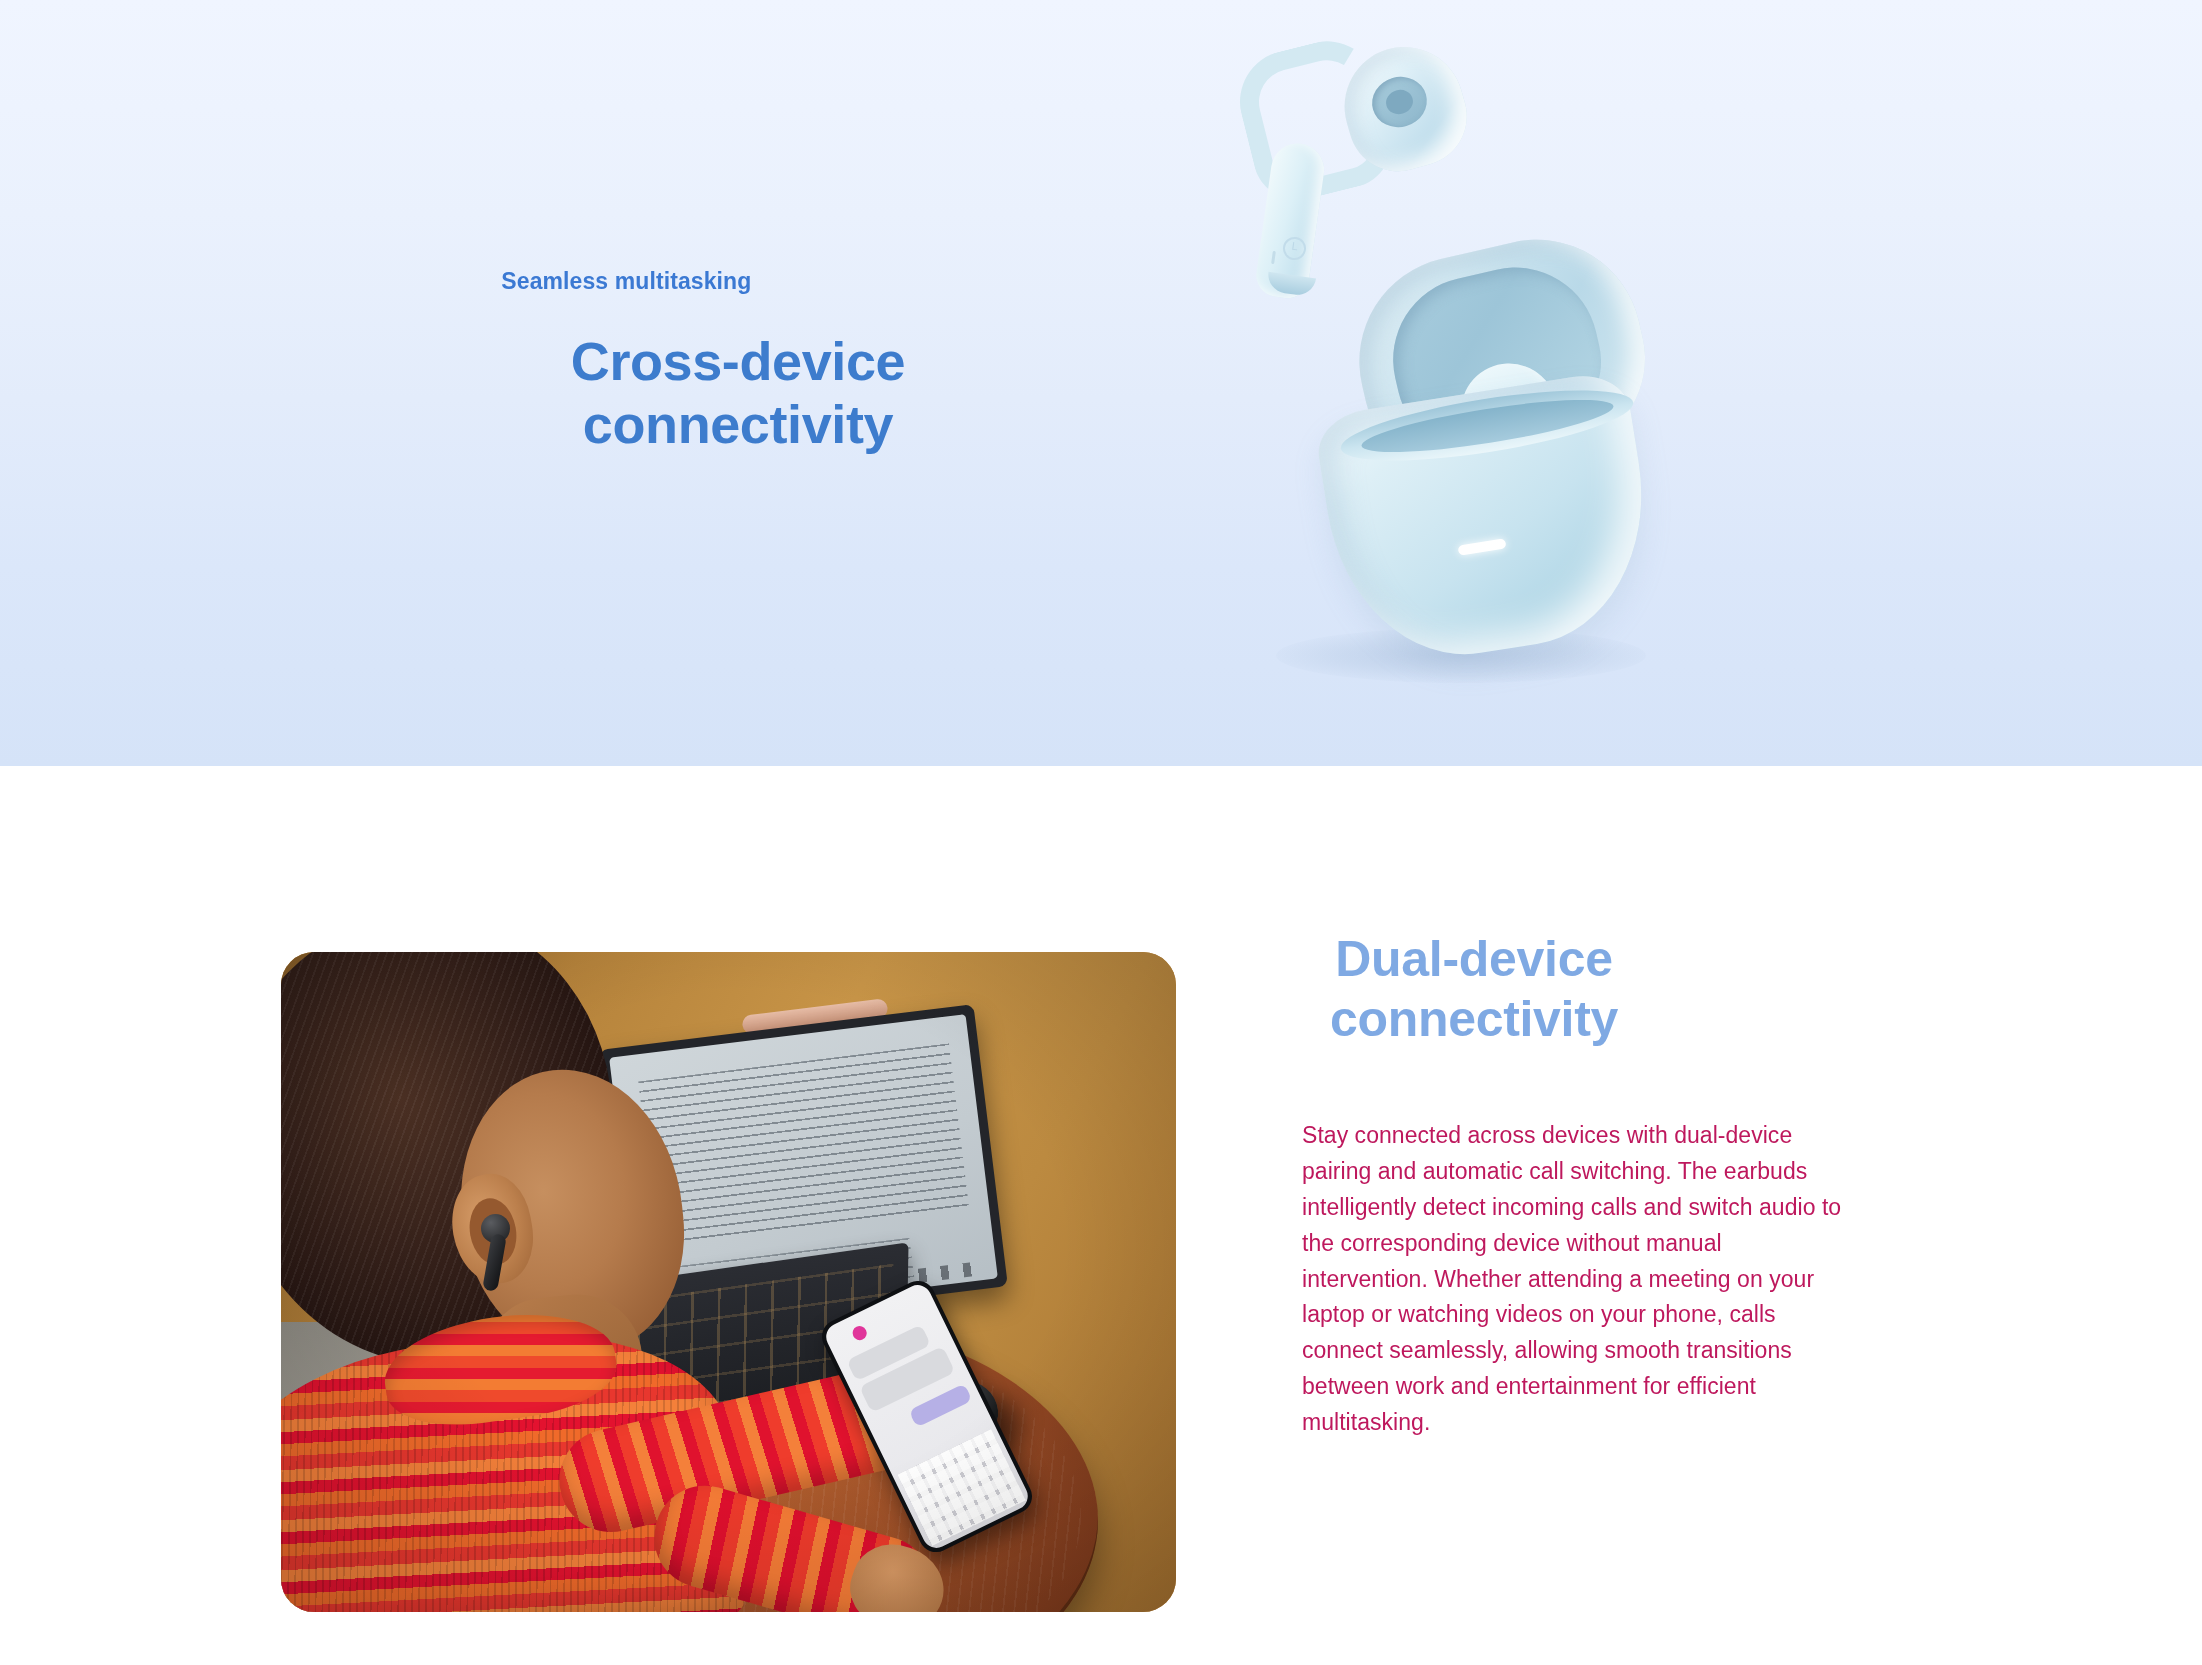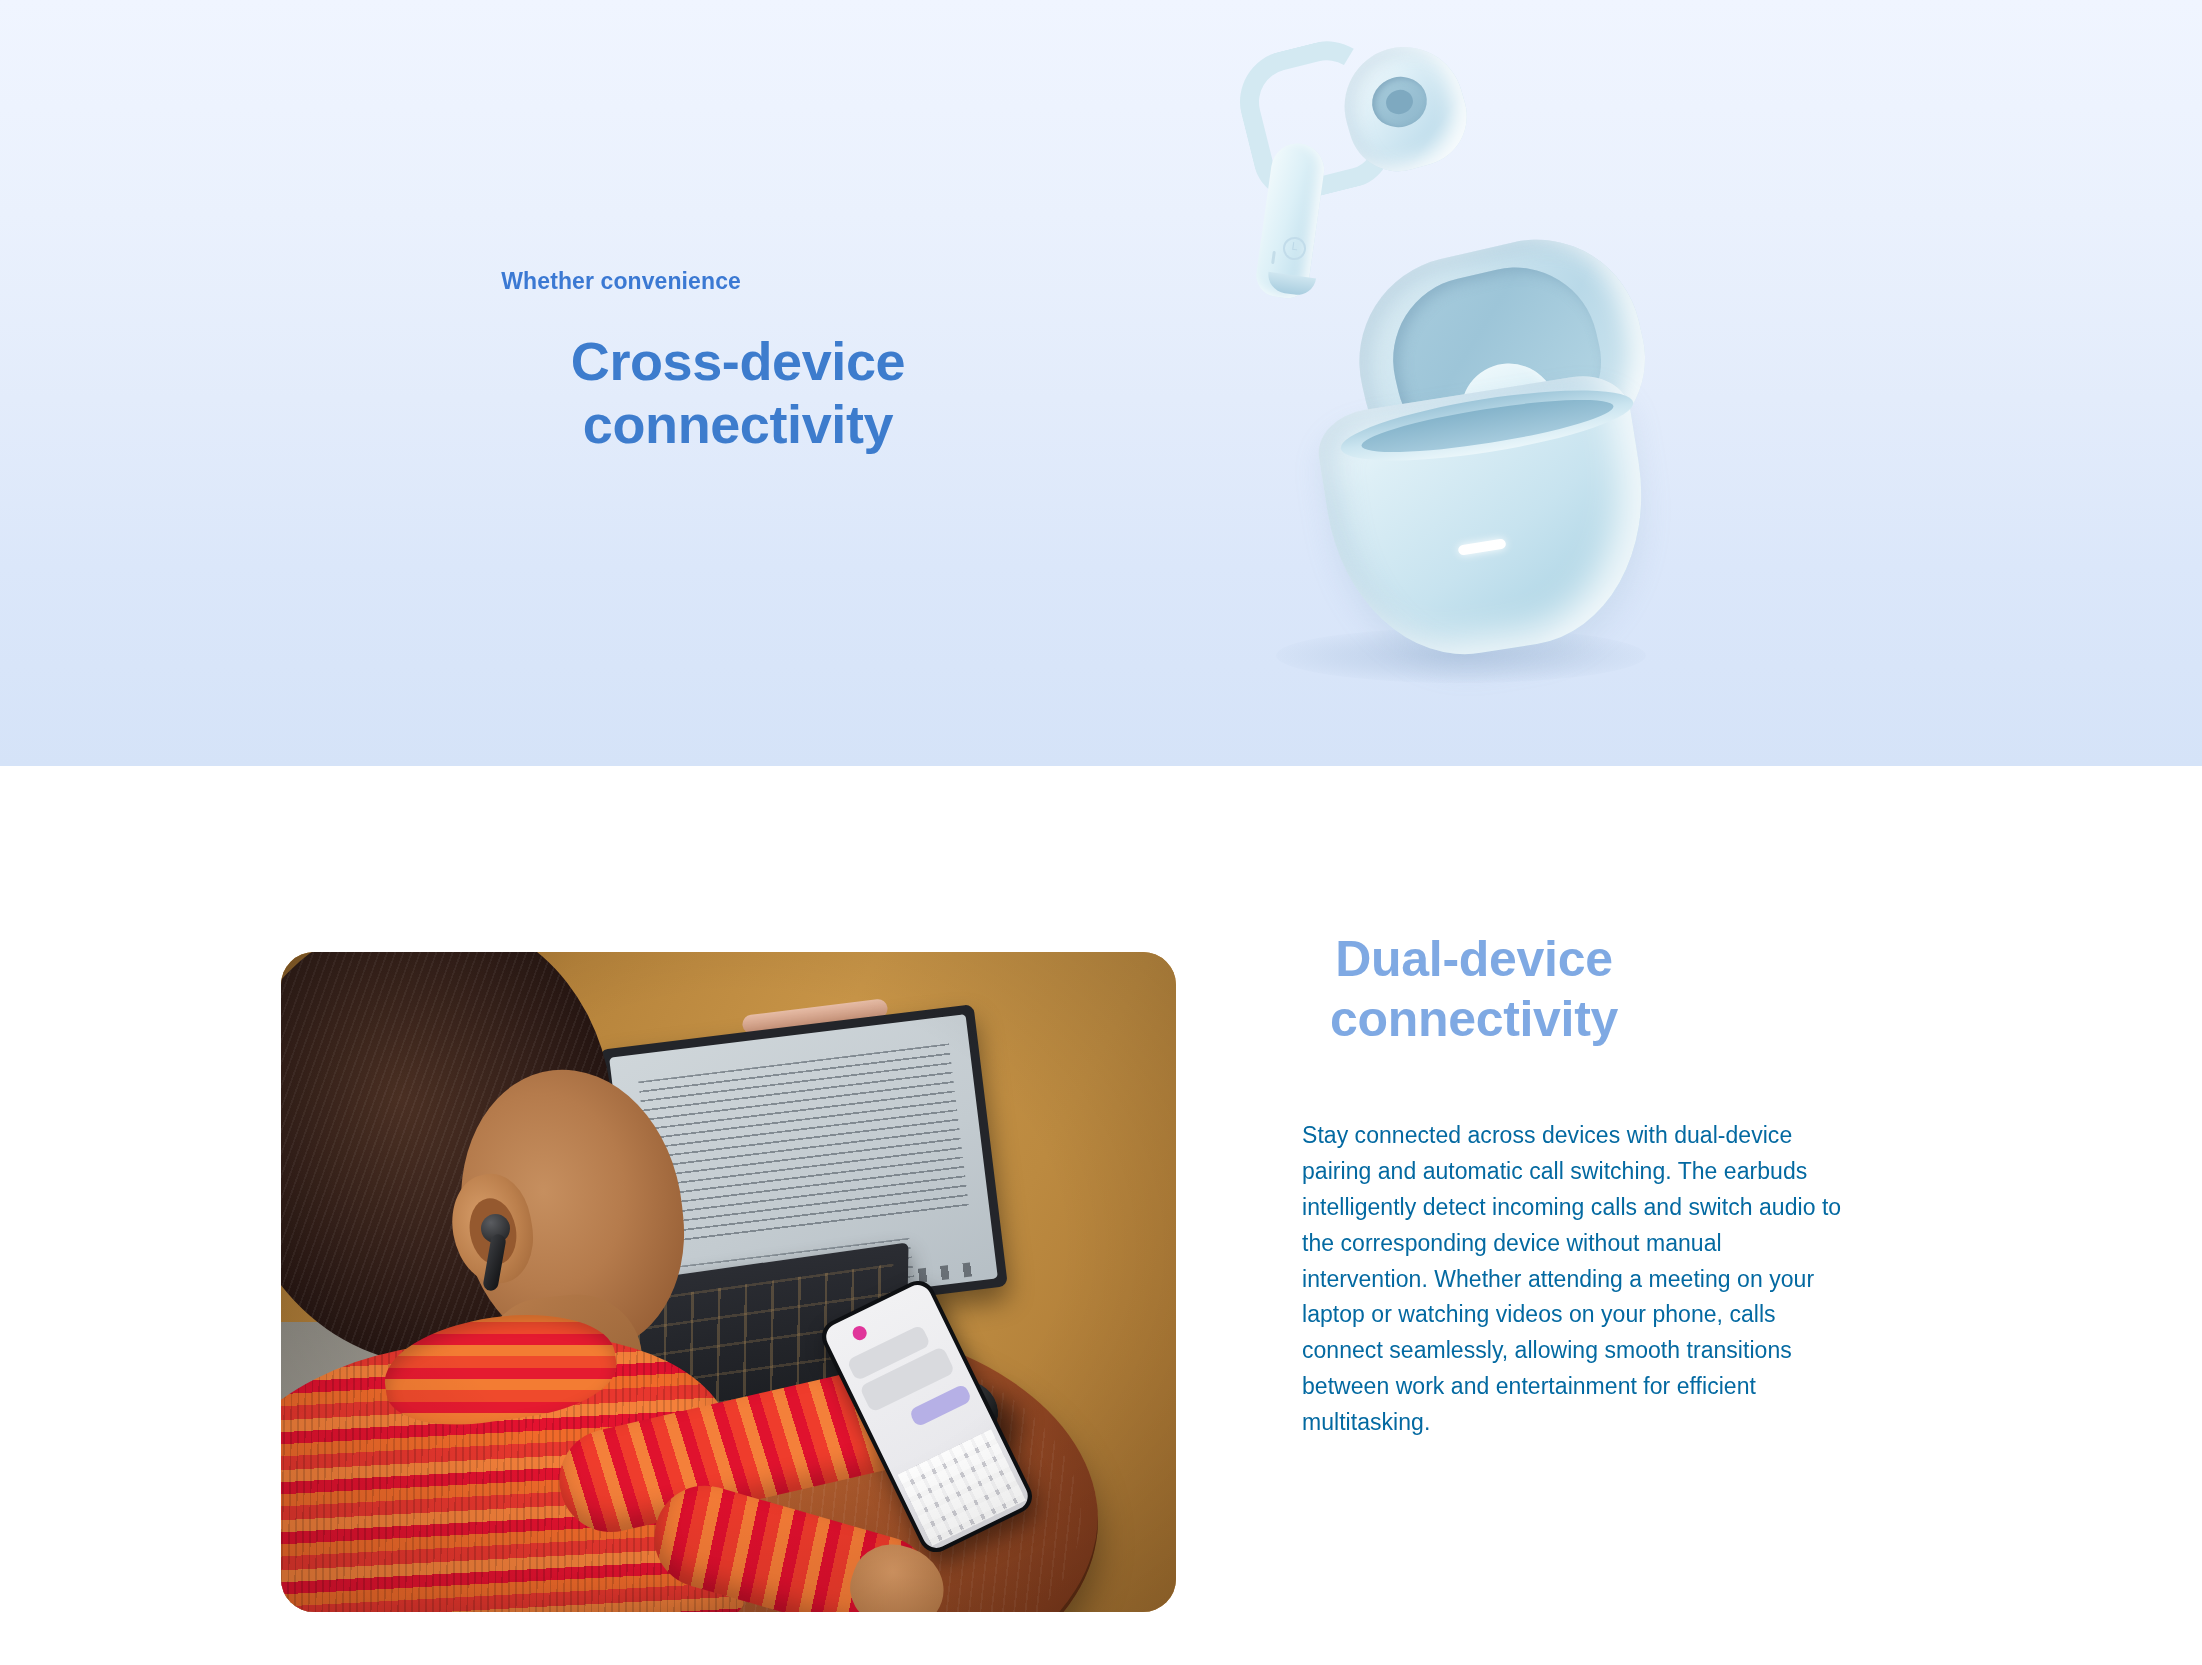"Whether convenience" p.eyebrow { text: Whether convenience -> Seamless multitasking }
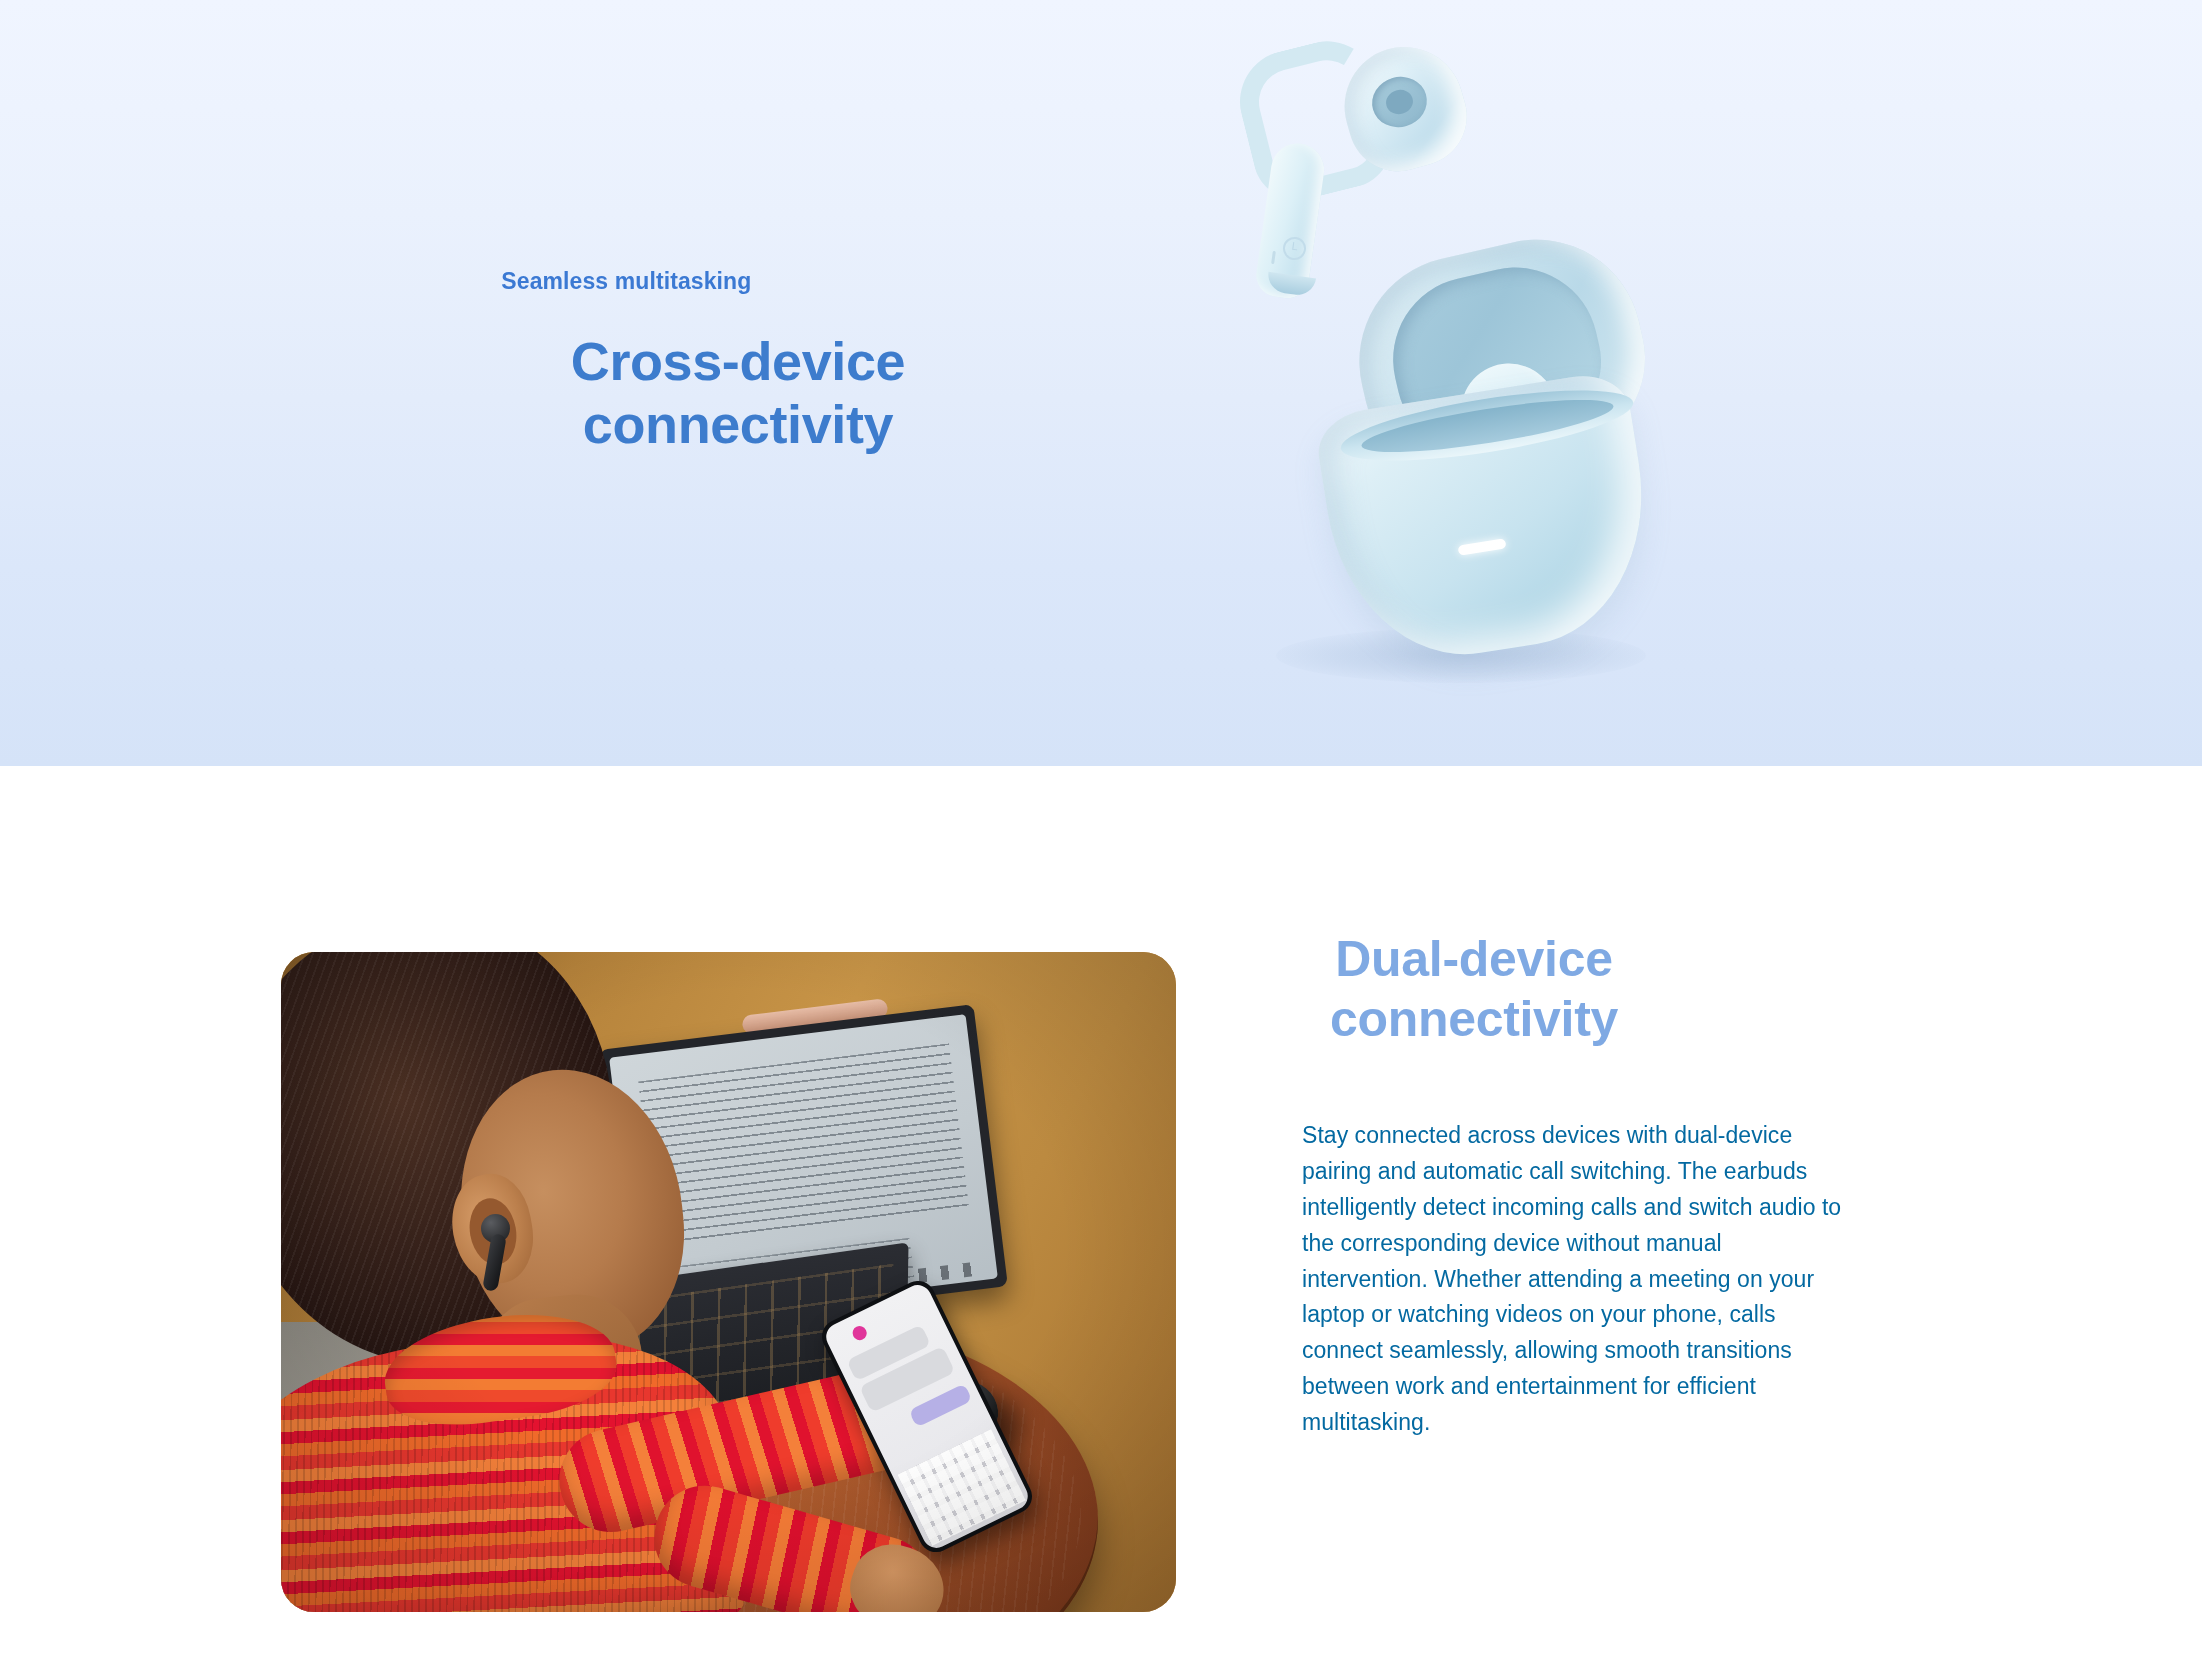"Stay connected across devices with" .feat-body { color: #0369a1 -> #be185d }
